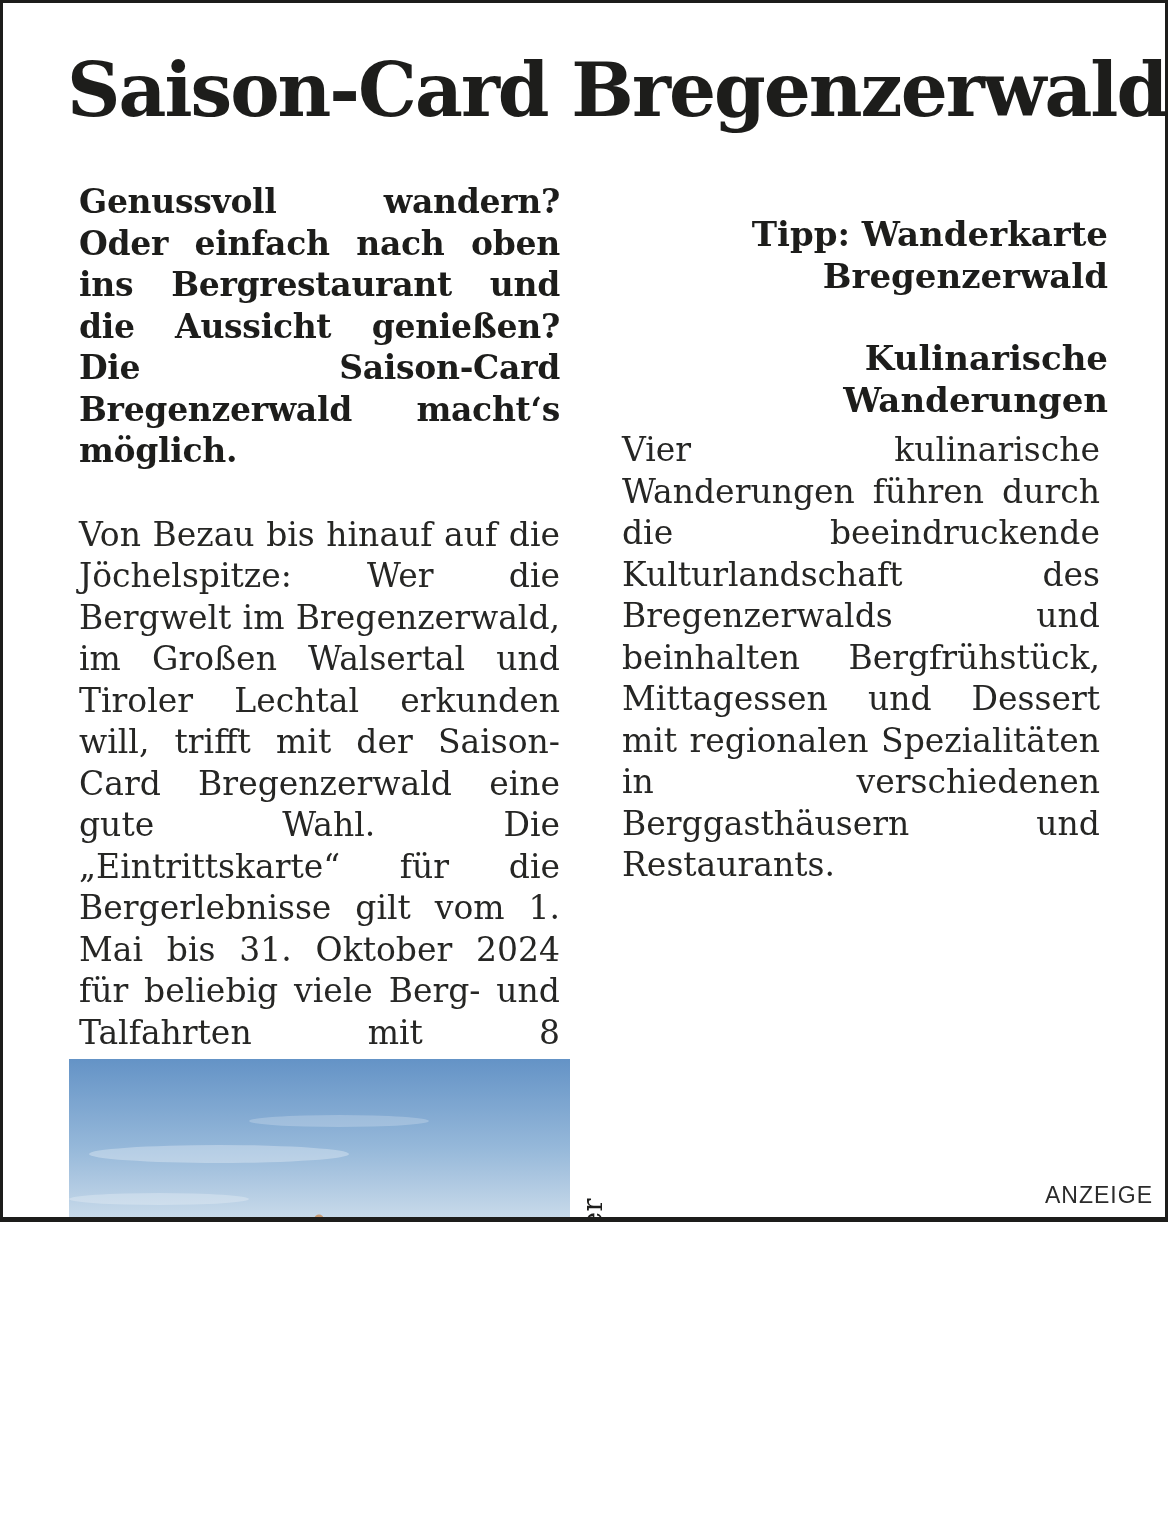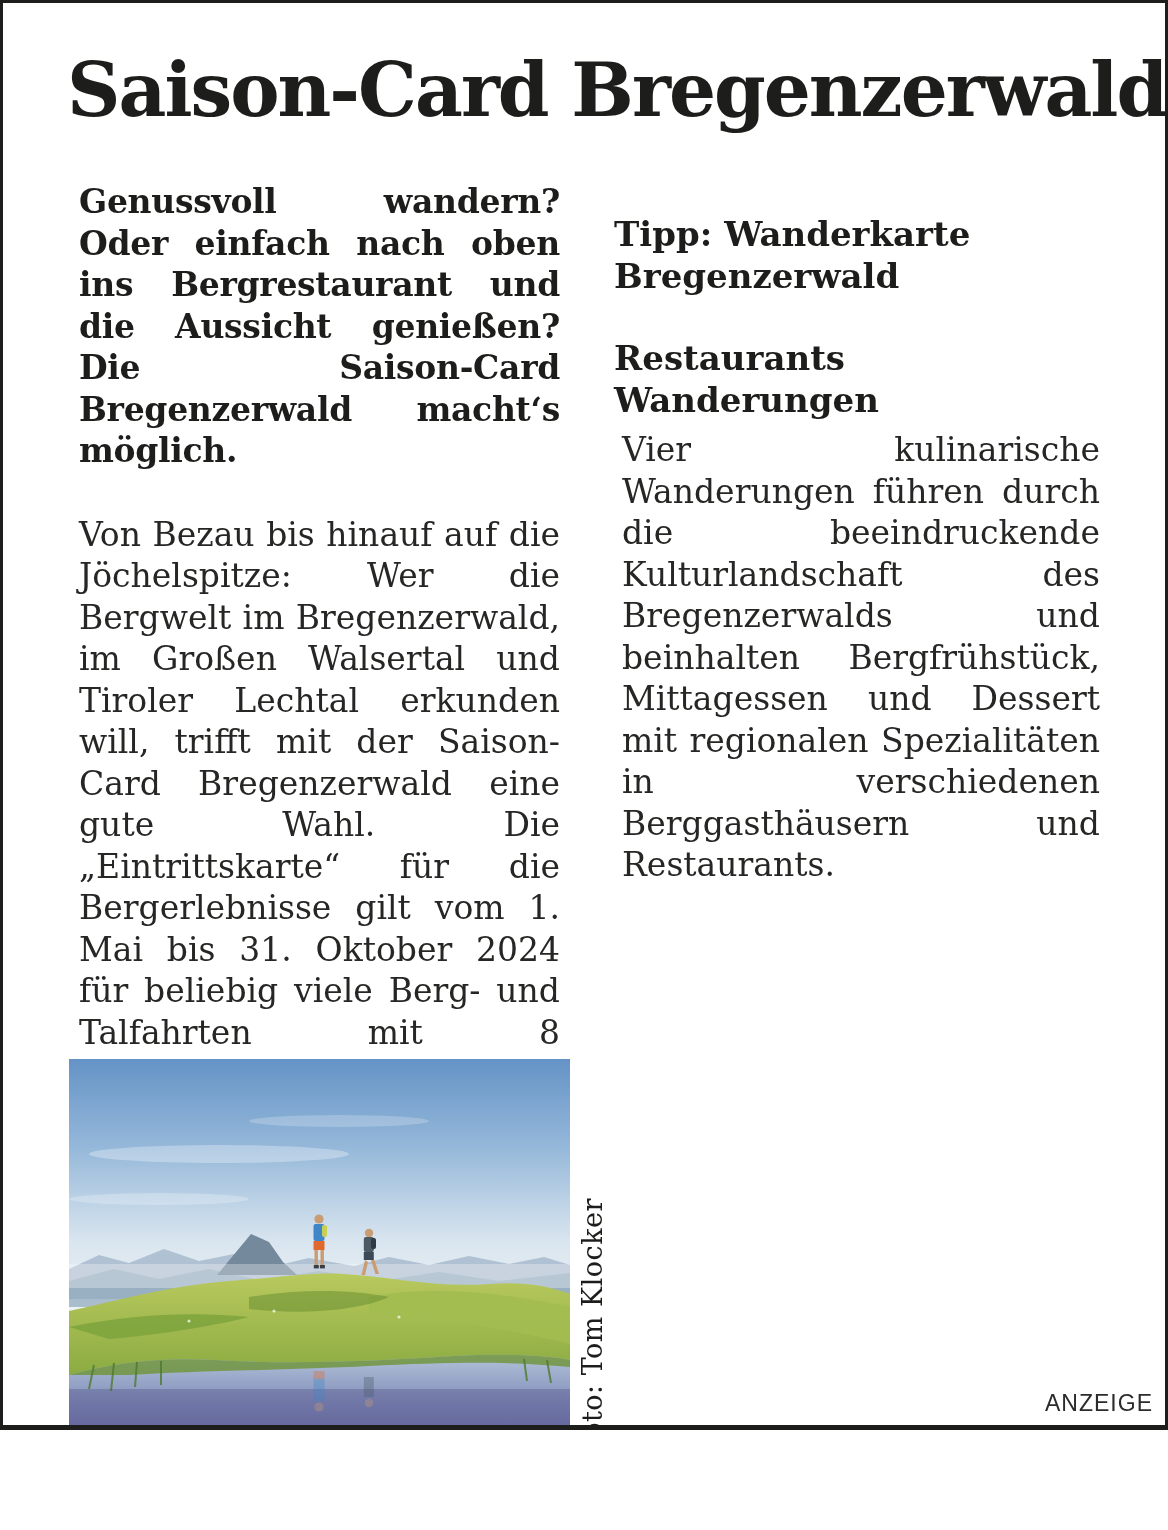"Saison-Card Bregenzerwald" .page { height: 1430px -> 1222px }
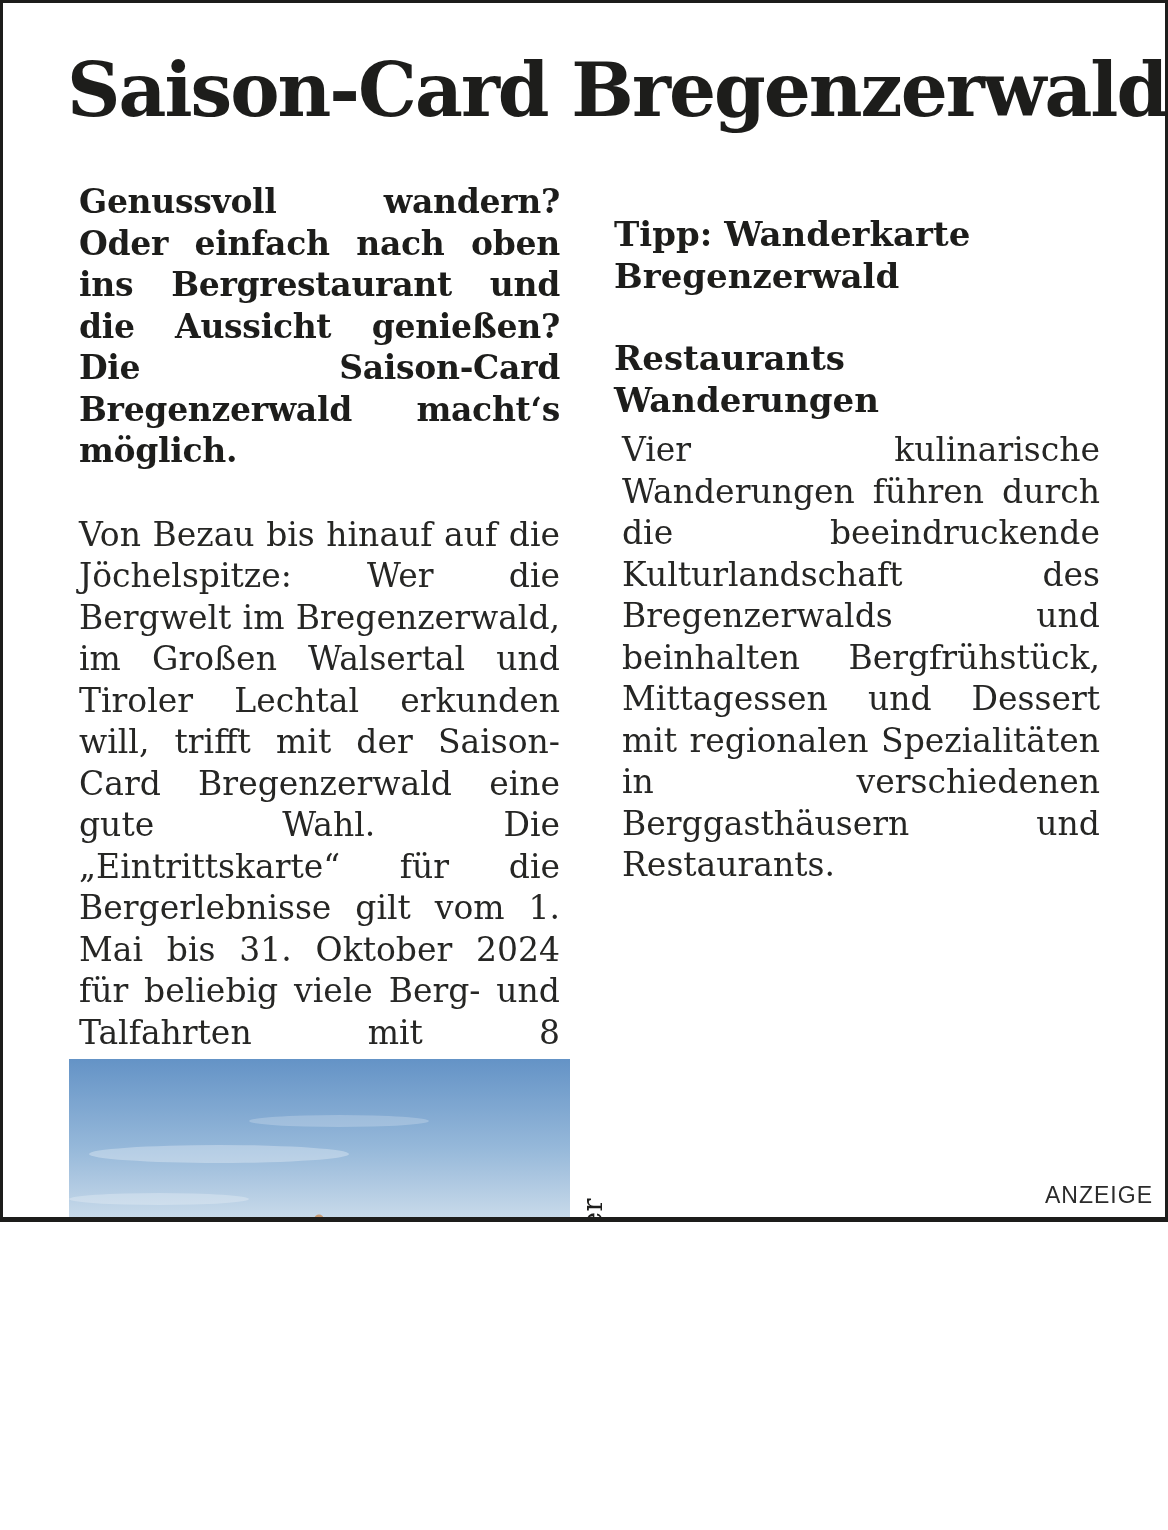"Tipp: Wanderkarte Bregenzerwald" .sec-heading { text-align: left -> right }
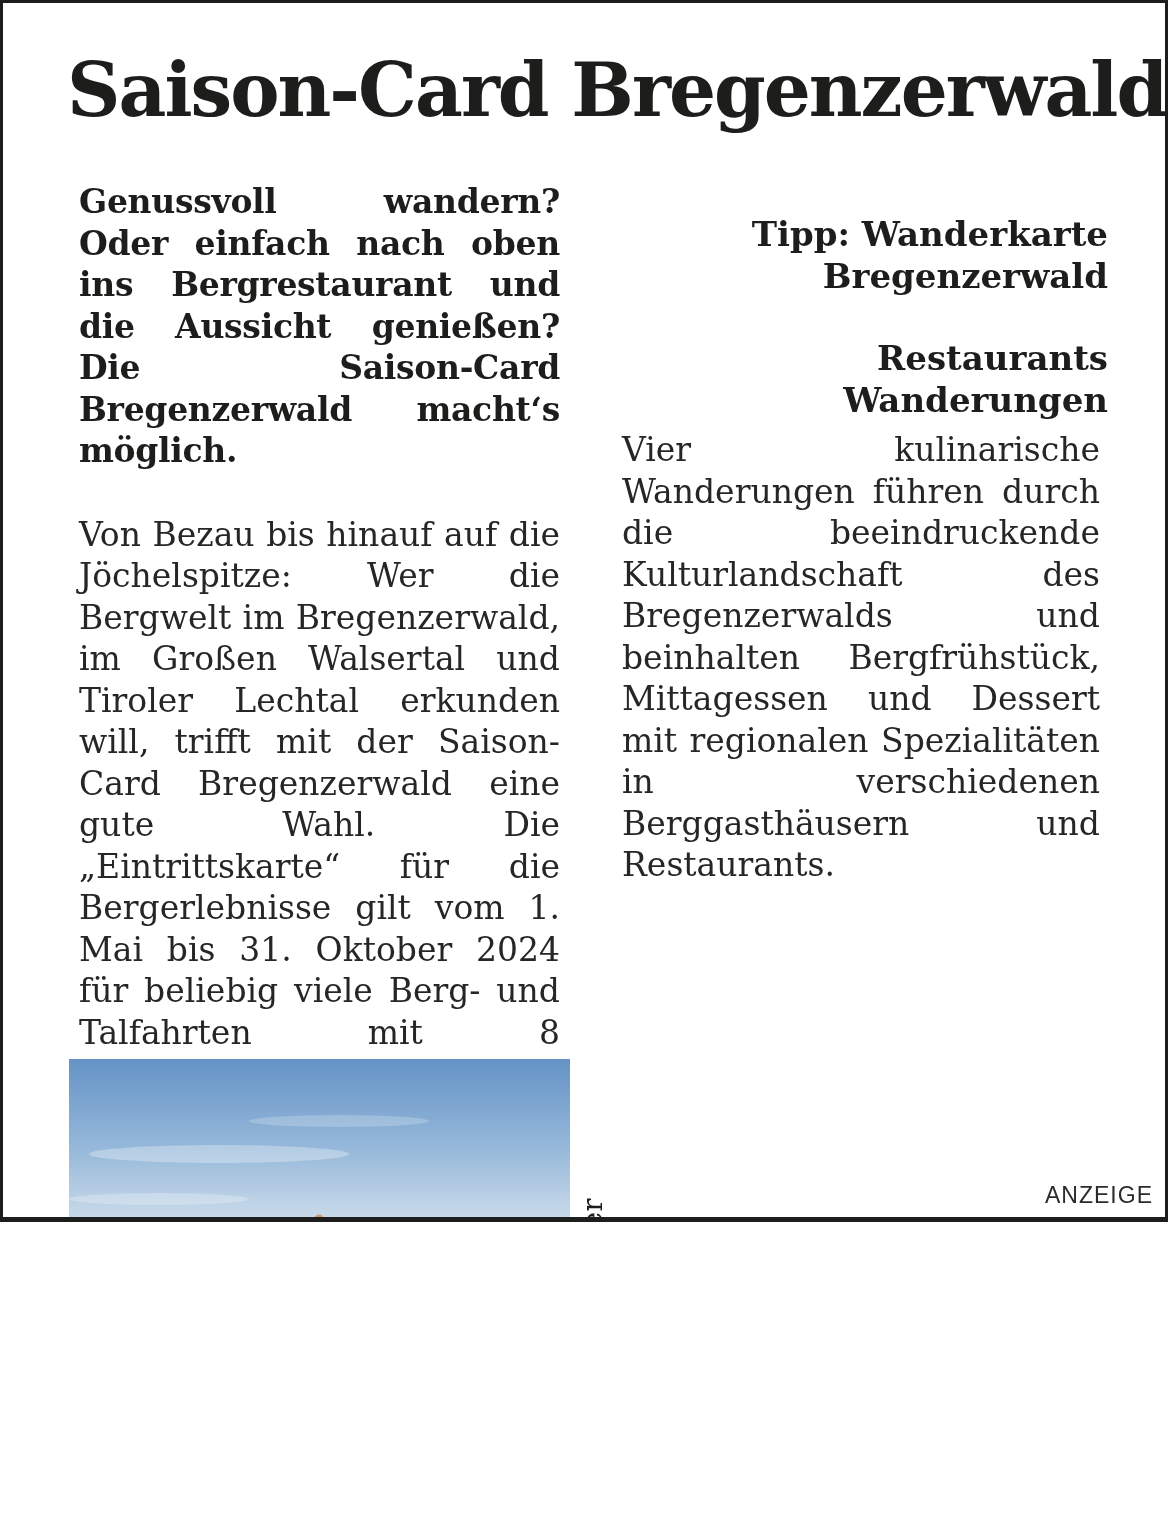"Restaurants Wanderungen" h2.sec-heading { text: Restaurants -> Kulinarische }
